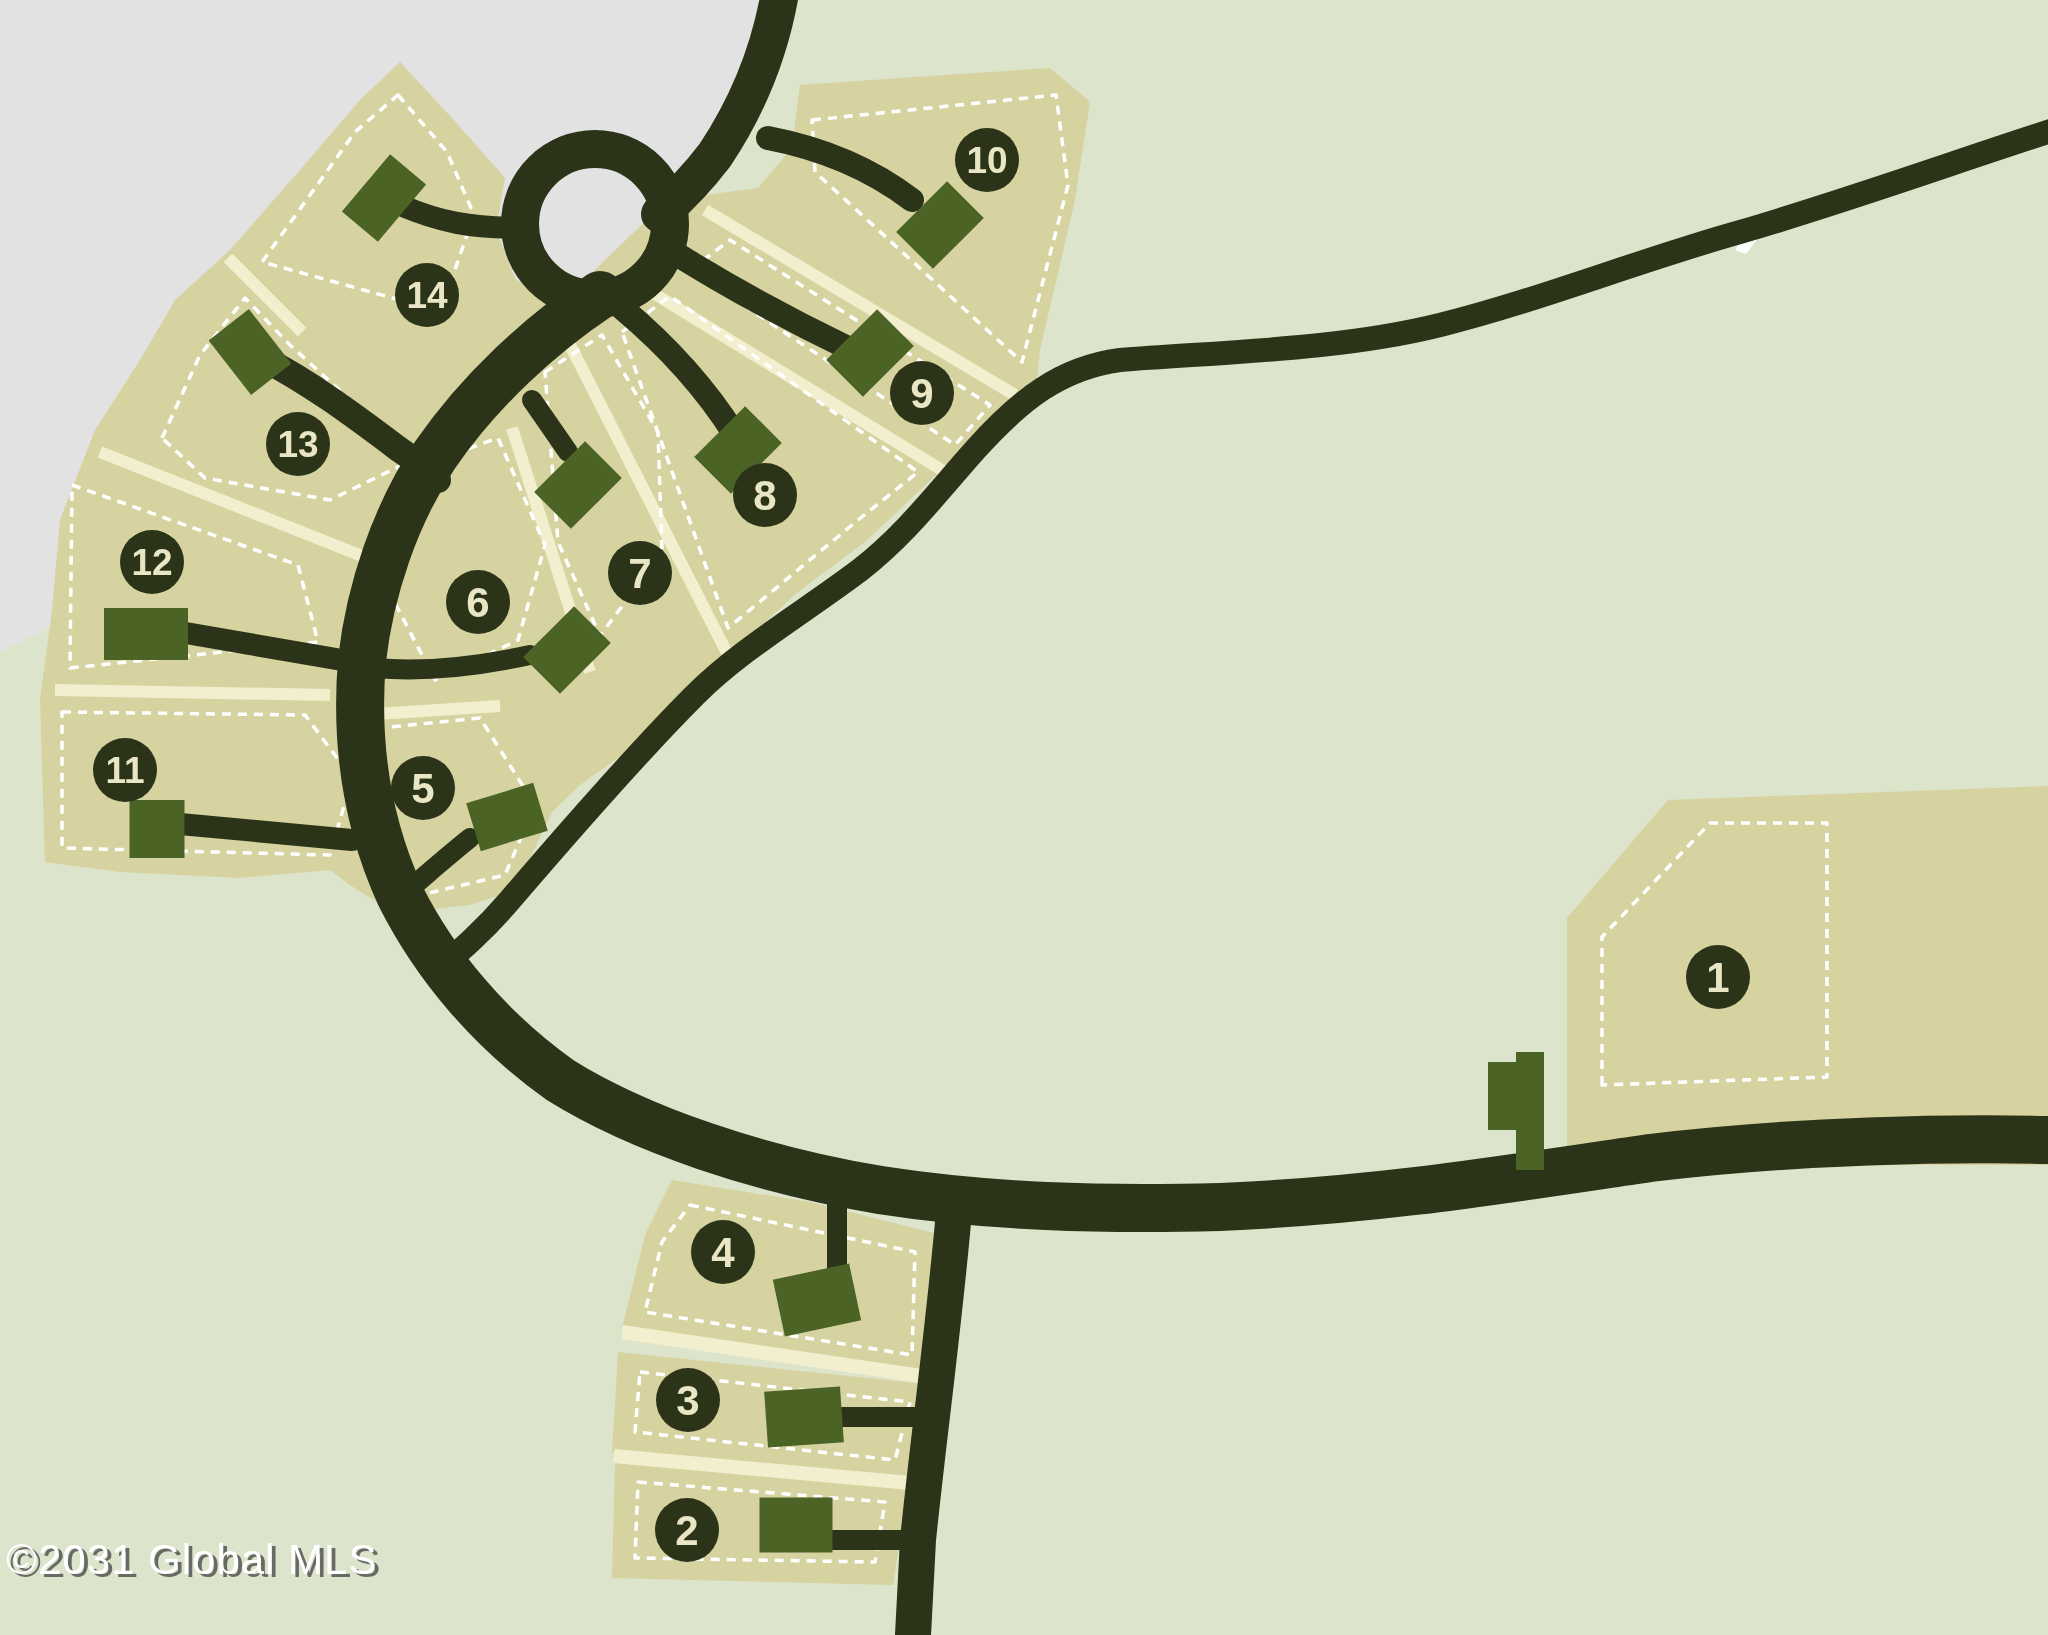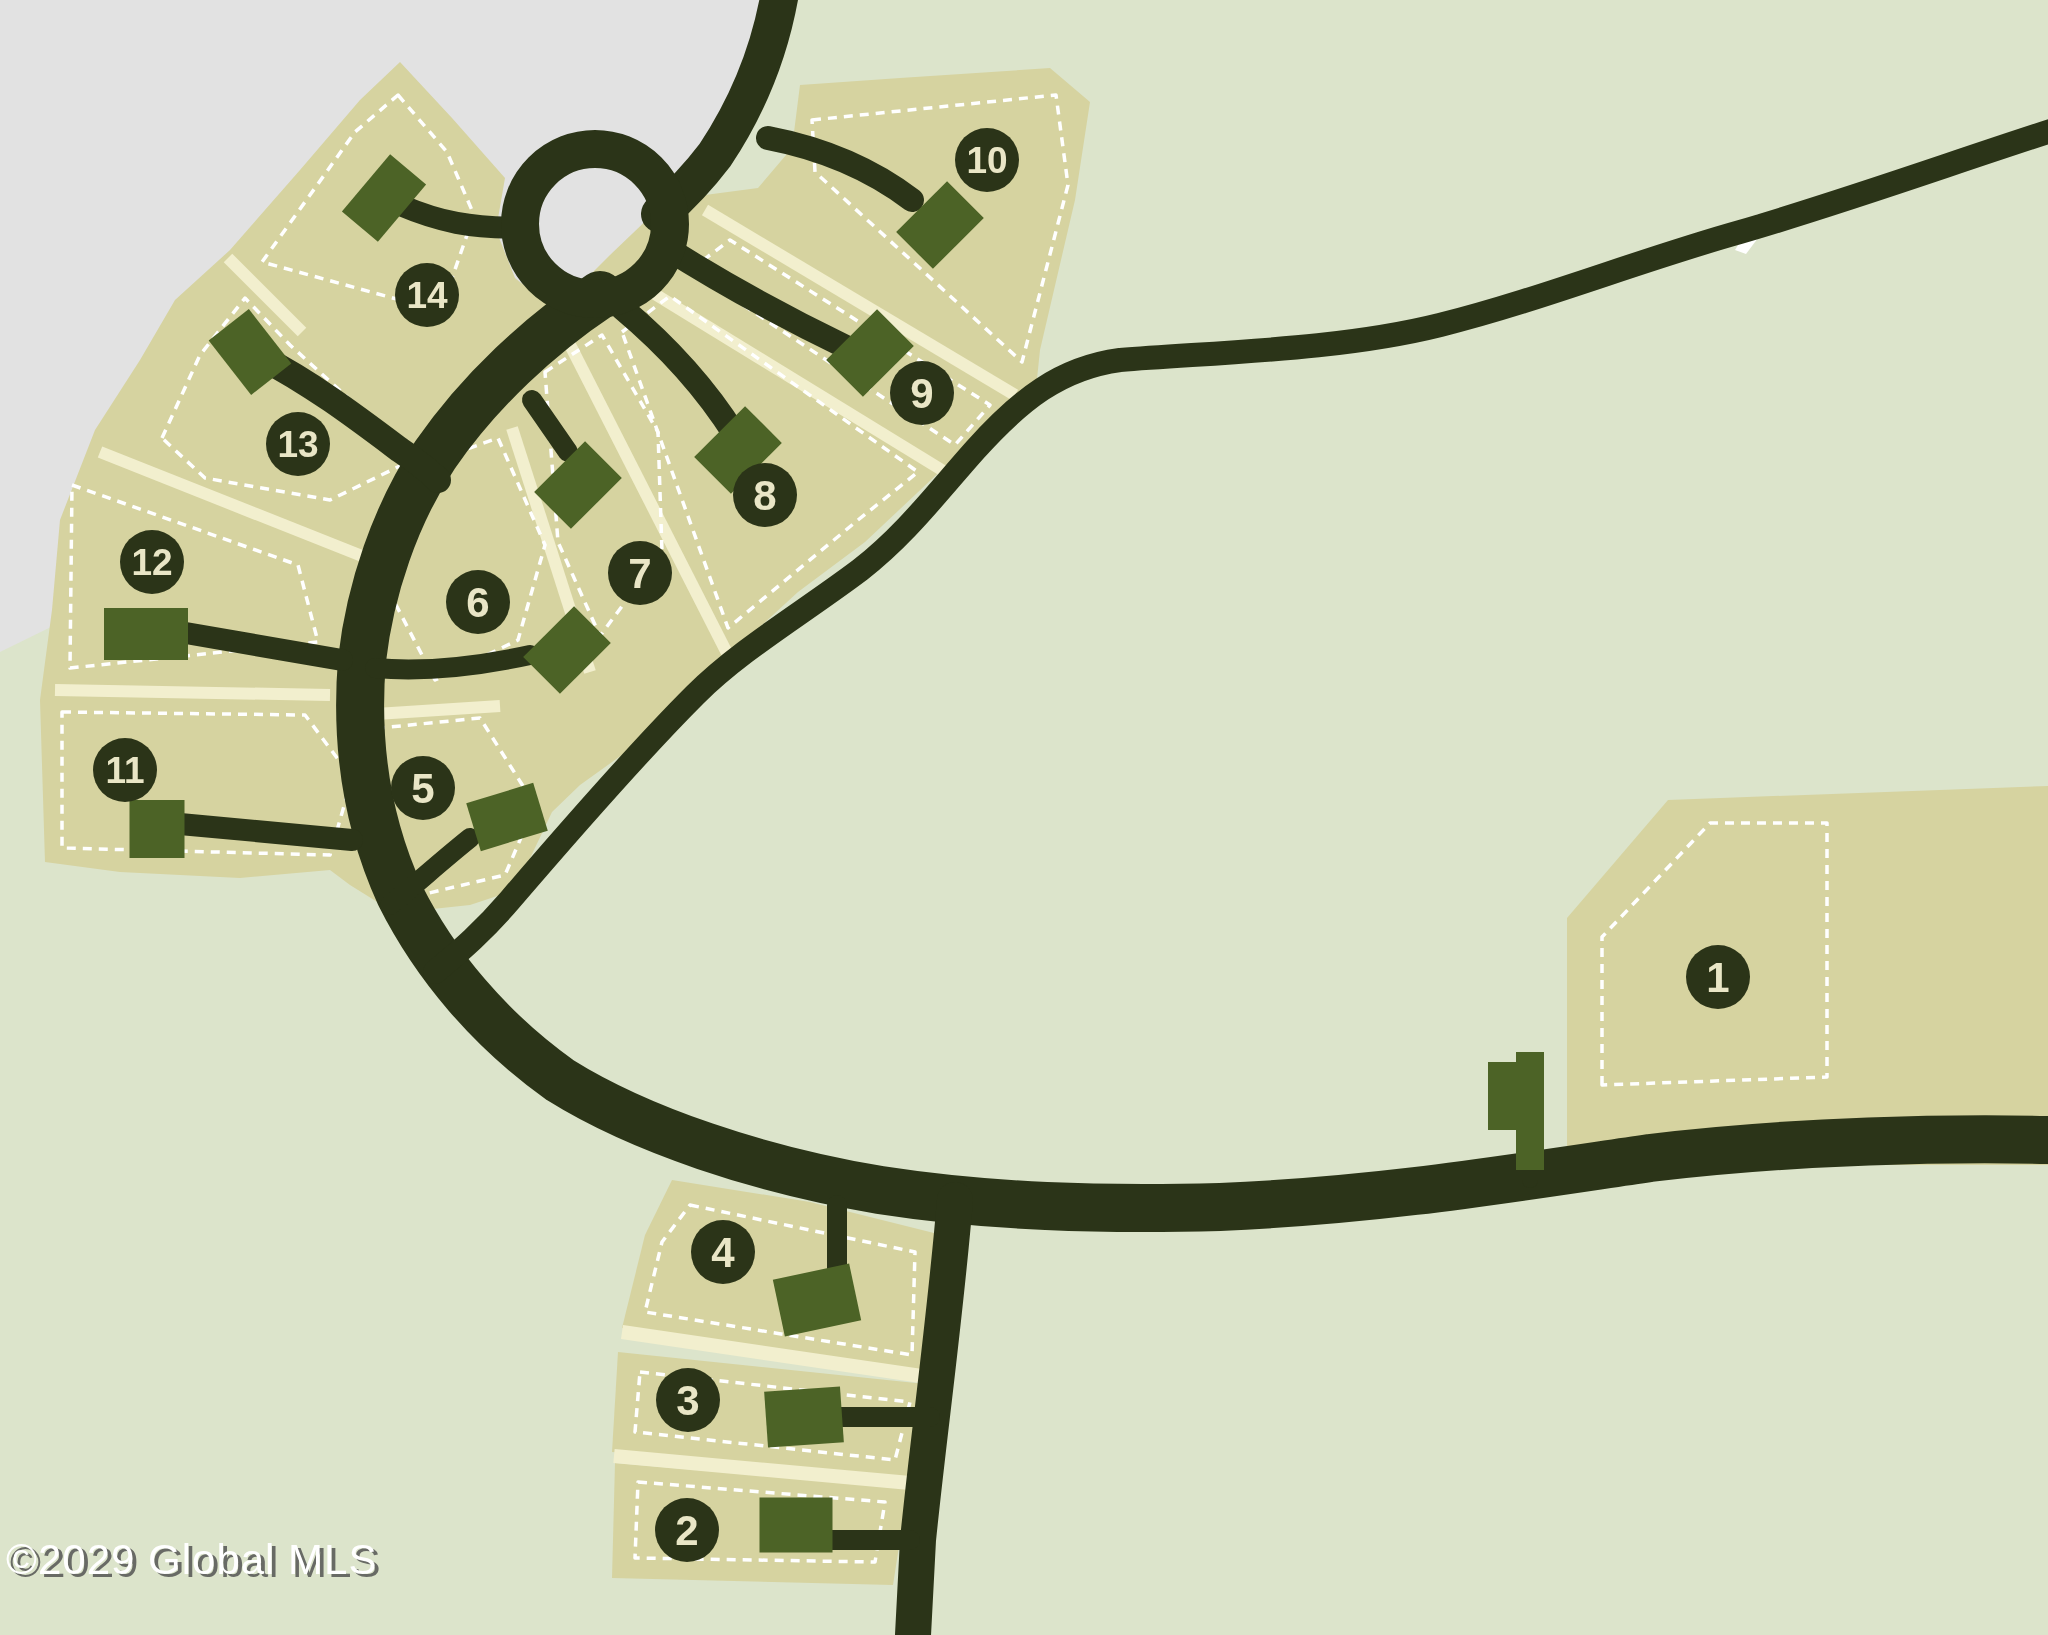"©2029 Global MLS" div { text: 2029 -> 2031 }
